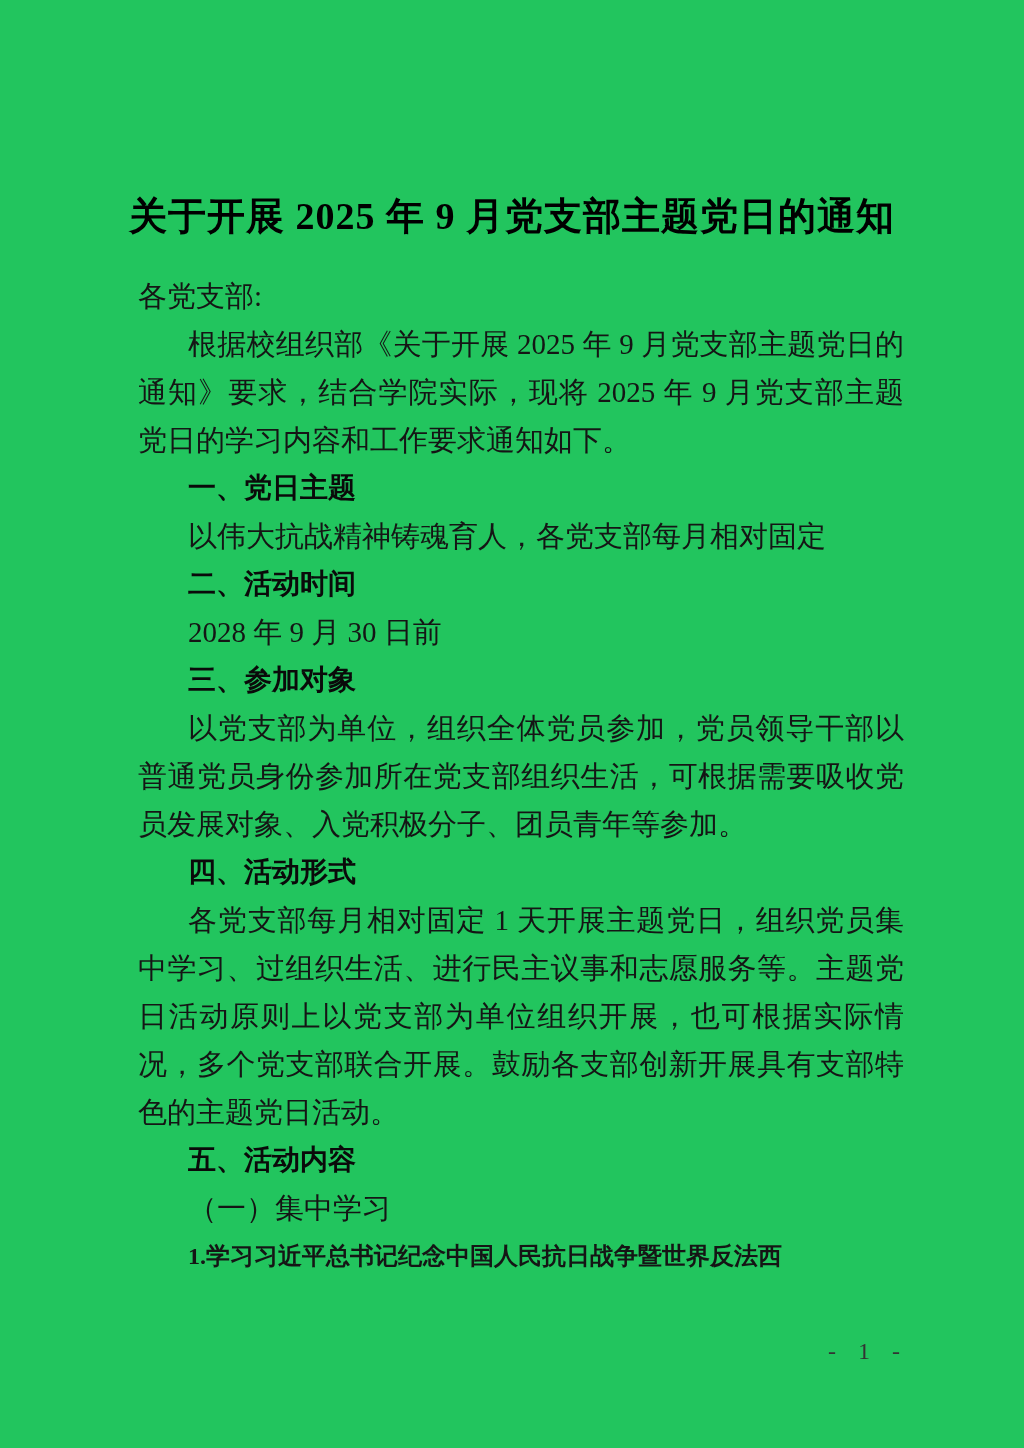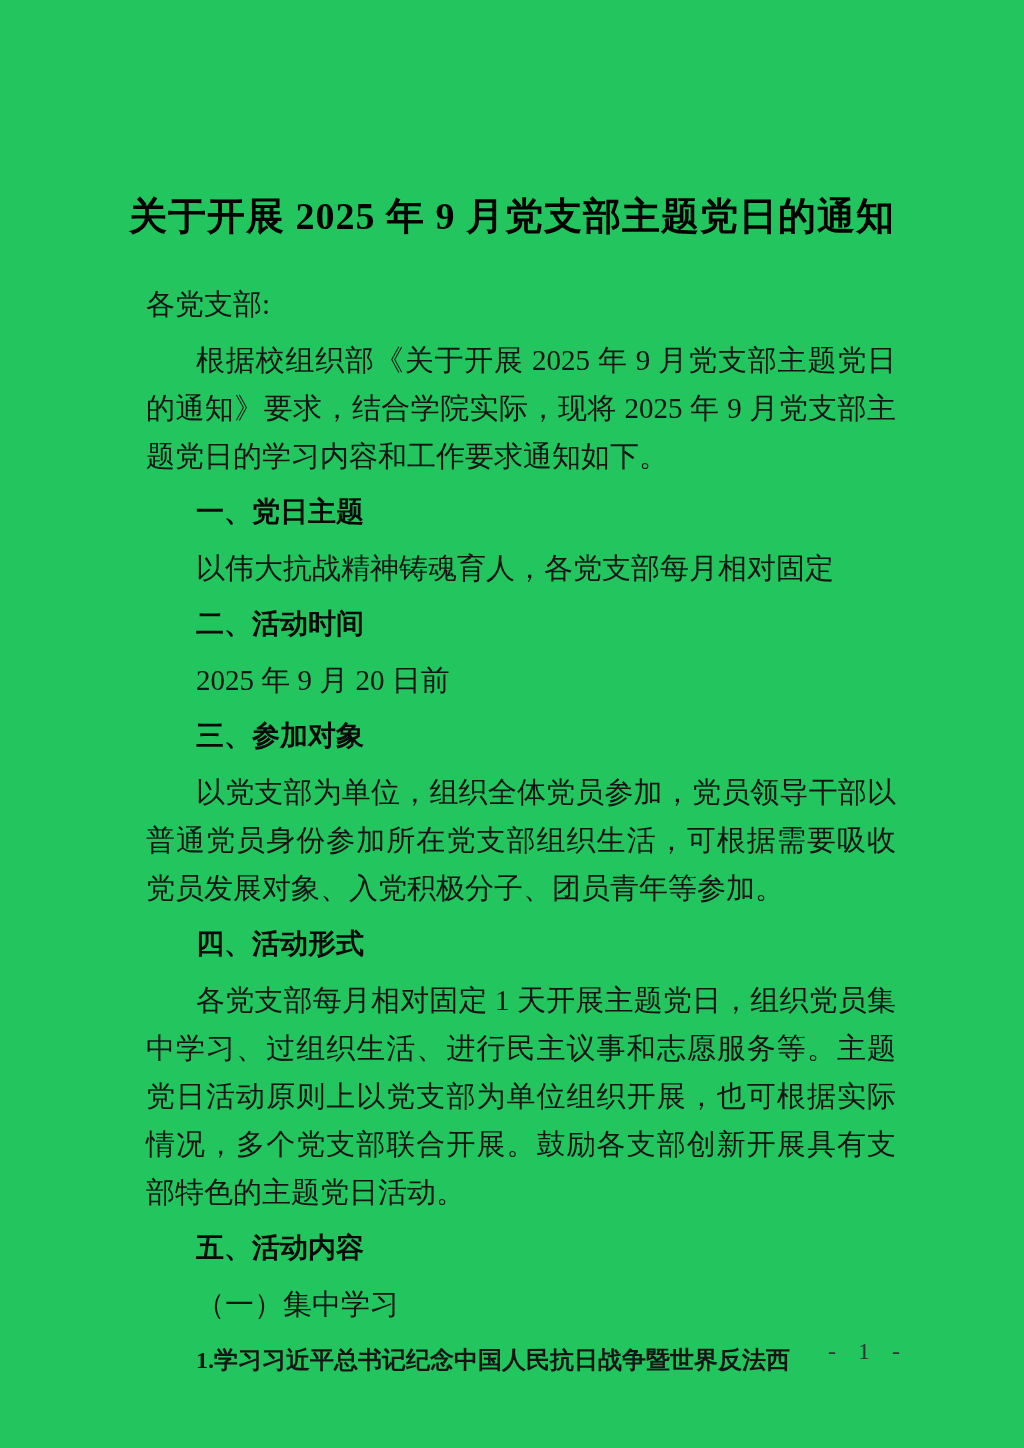"各党支部:" .content p, .content h2 { margin: 8px -> 0 }
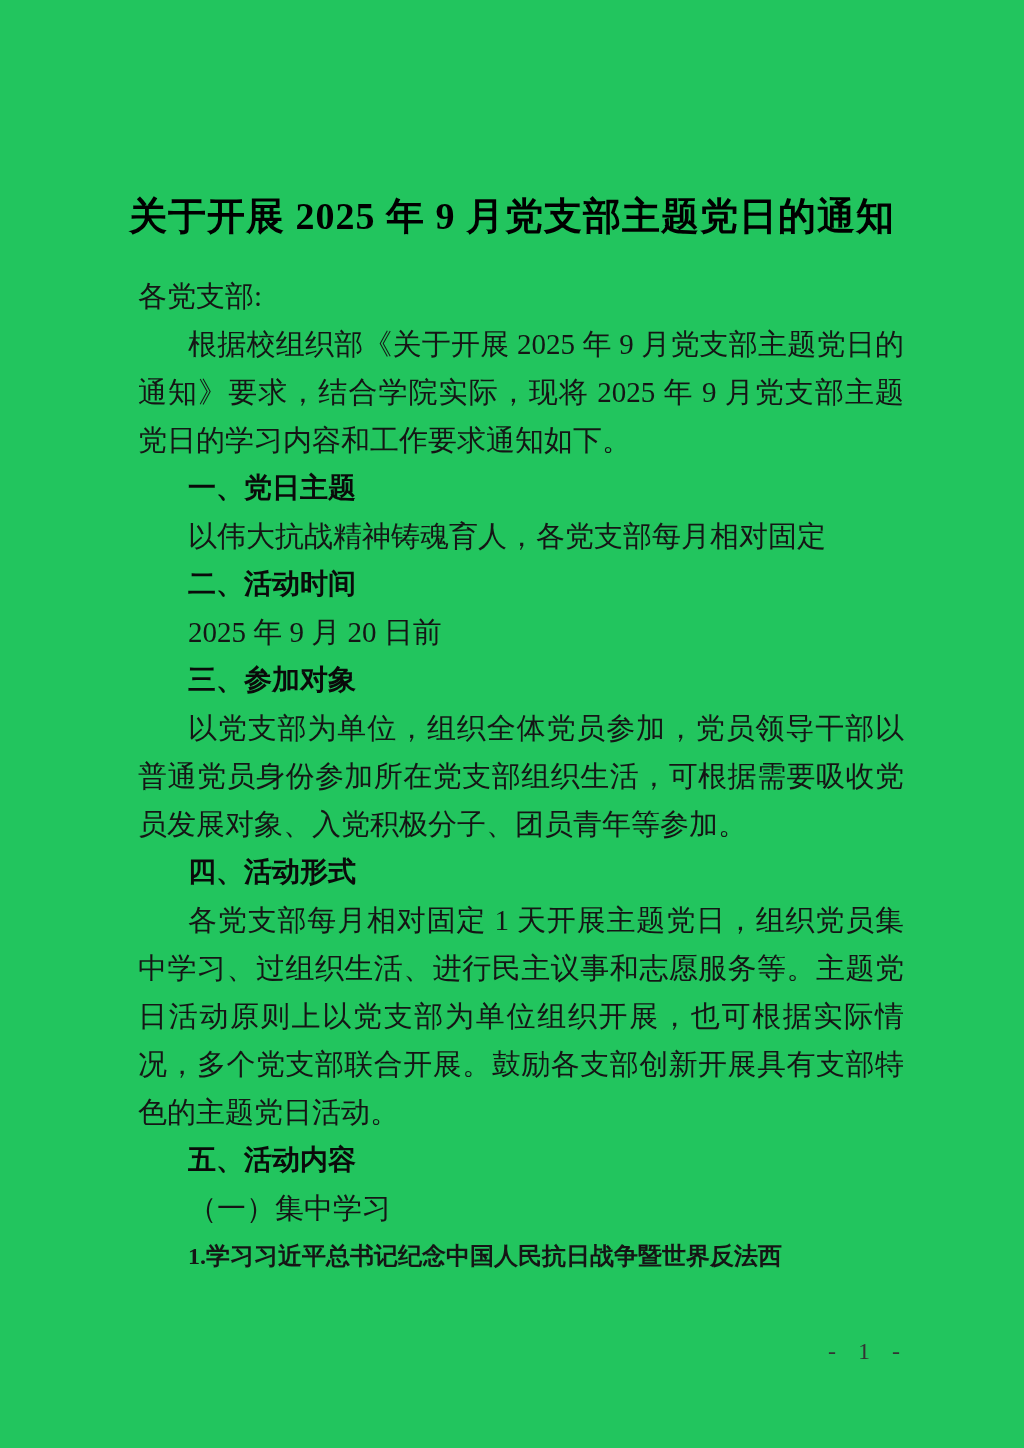"2025 年 9 月 20" p.para { text: 2025 年 9 月 20 -> 2028 年 9 月 30 }
